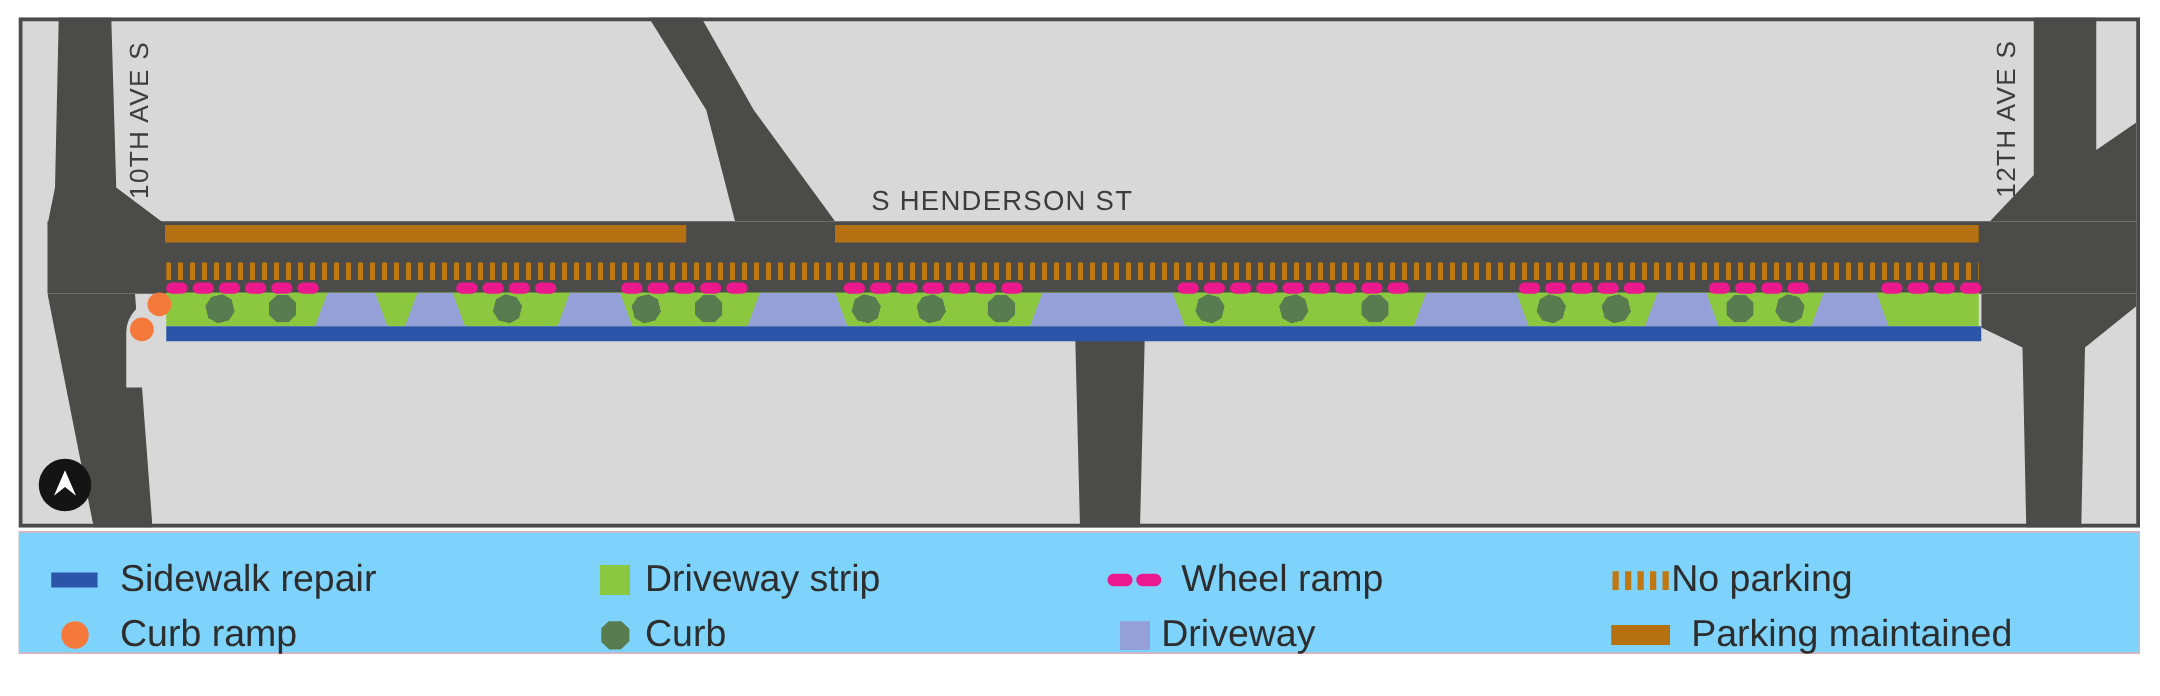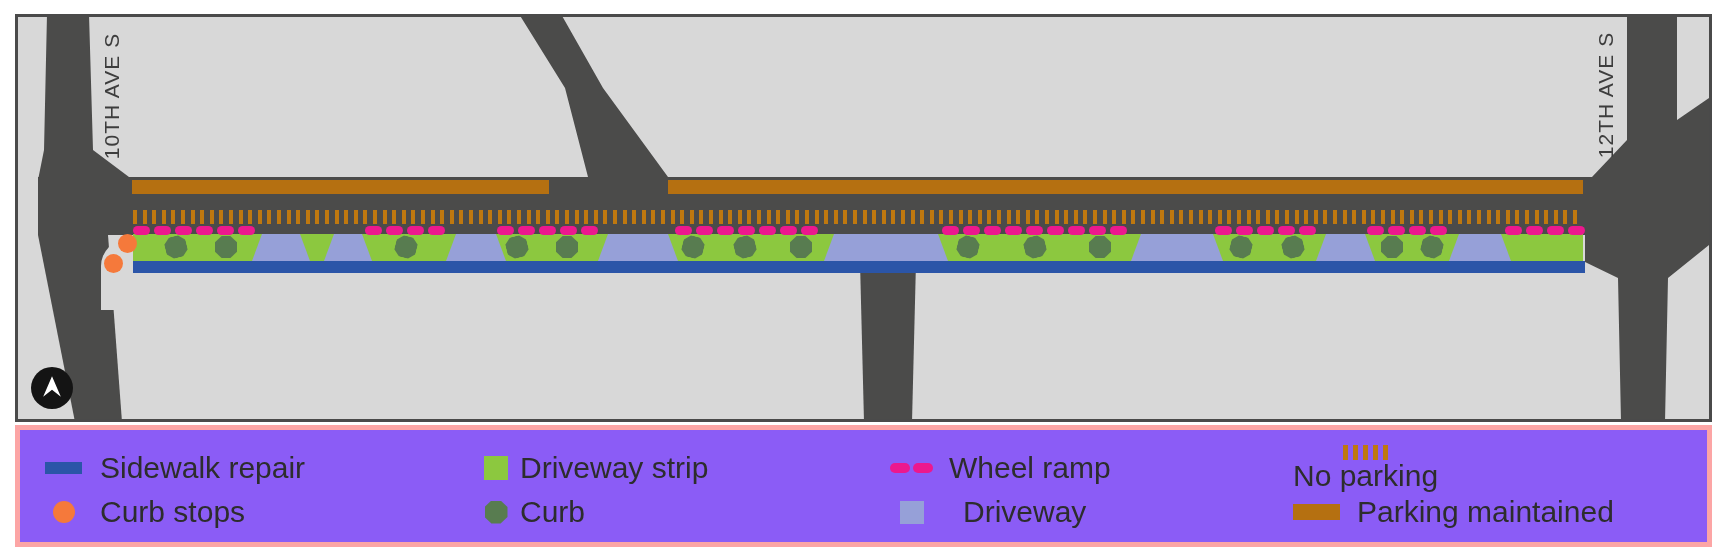"S HENDERSON ST" div.abs { html: none -> <div>S HENDERSON ST</div> }
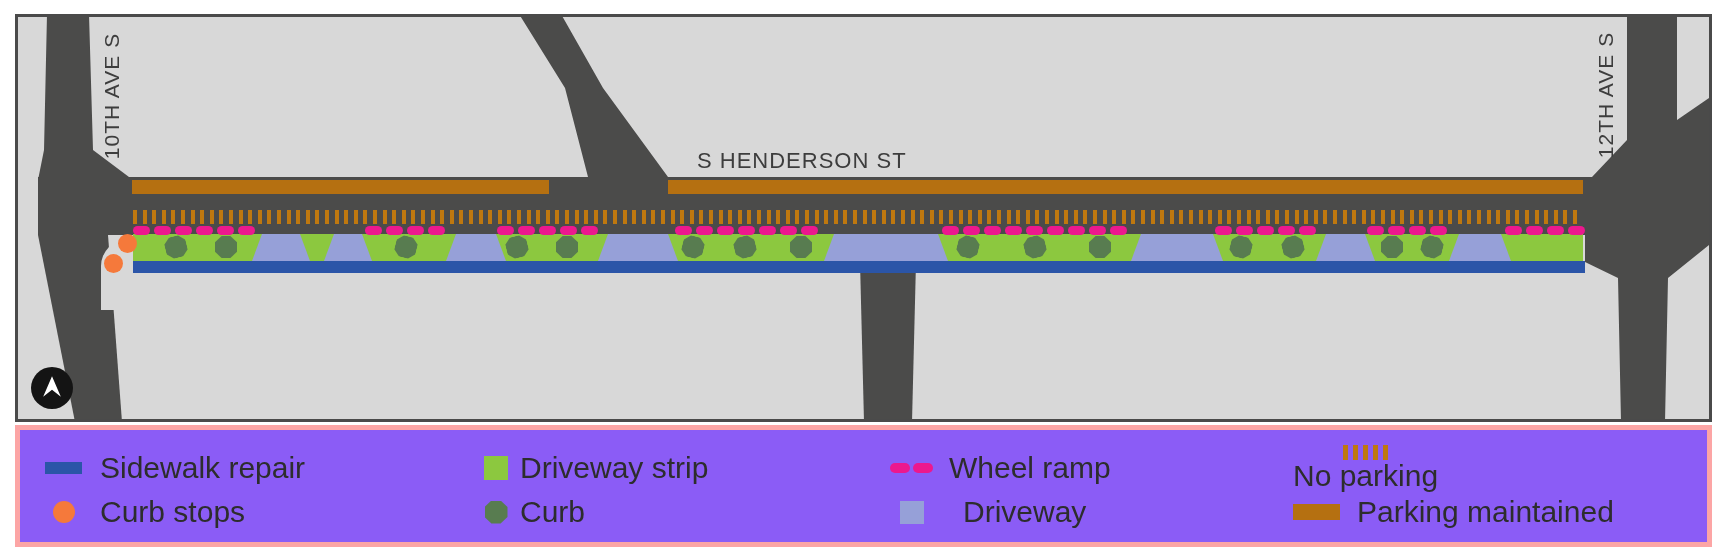"Sidewalk repair" .legend { background: #8b5cf6 -> #7dd3fc; border: 5px solid #fca5a5 -> 1px solid #fca5a5; height: 122px -> 98px }
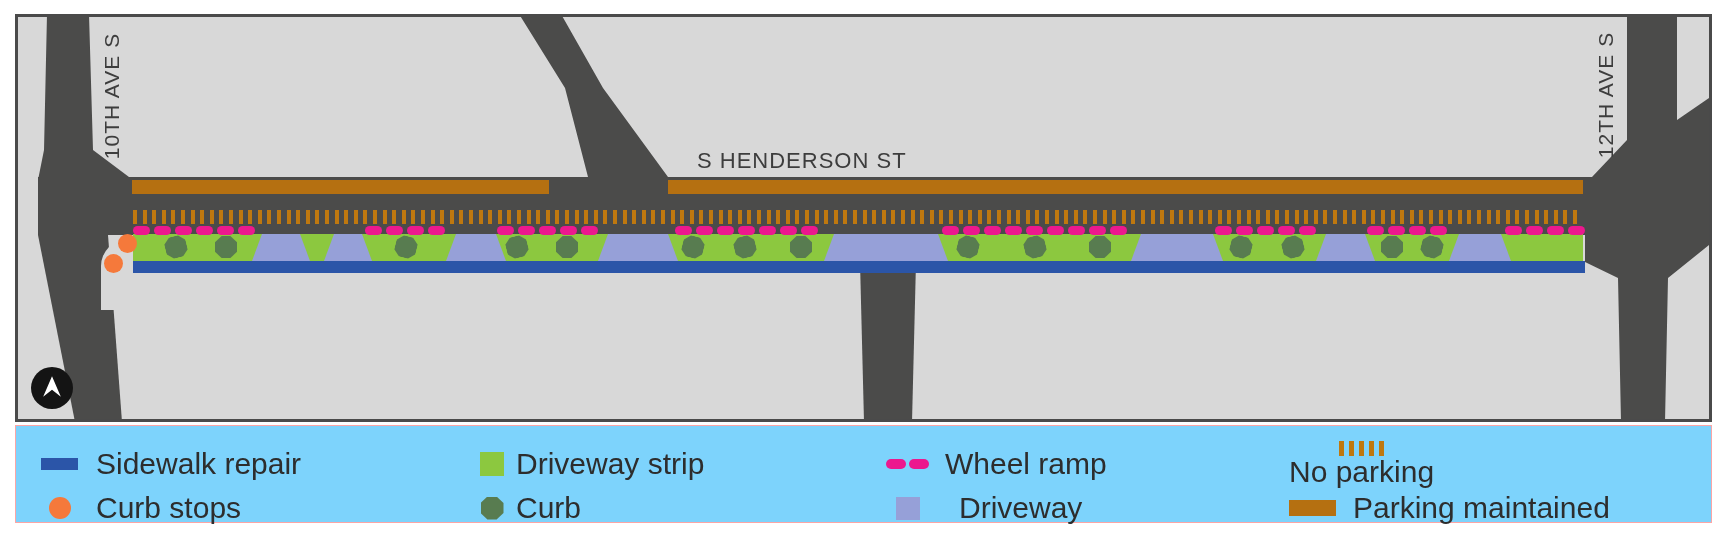"No parking" div.lg-item { flex-direction: column -> none }
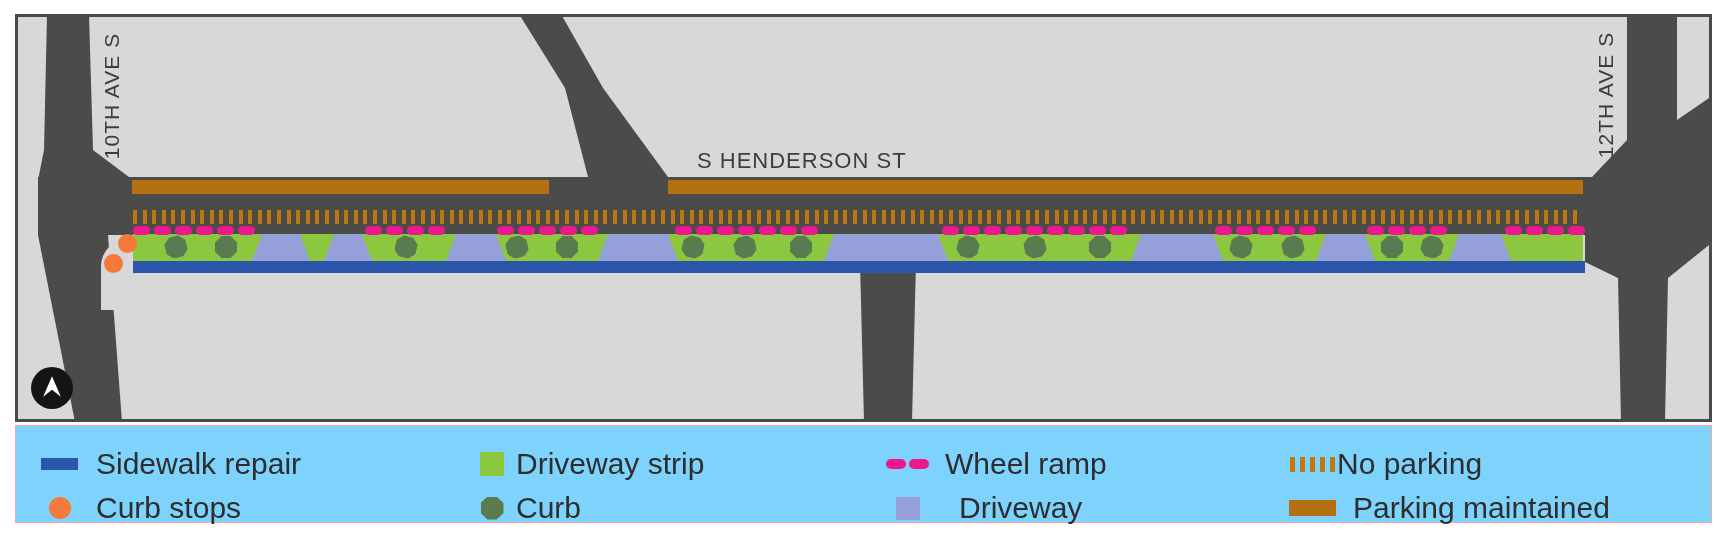"Curb stops" span.lg-label { text: stops -> ramp }
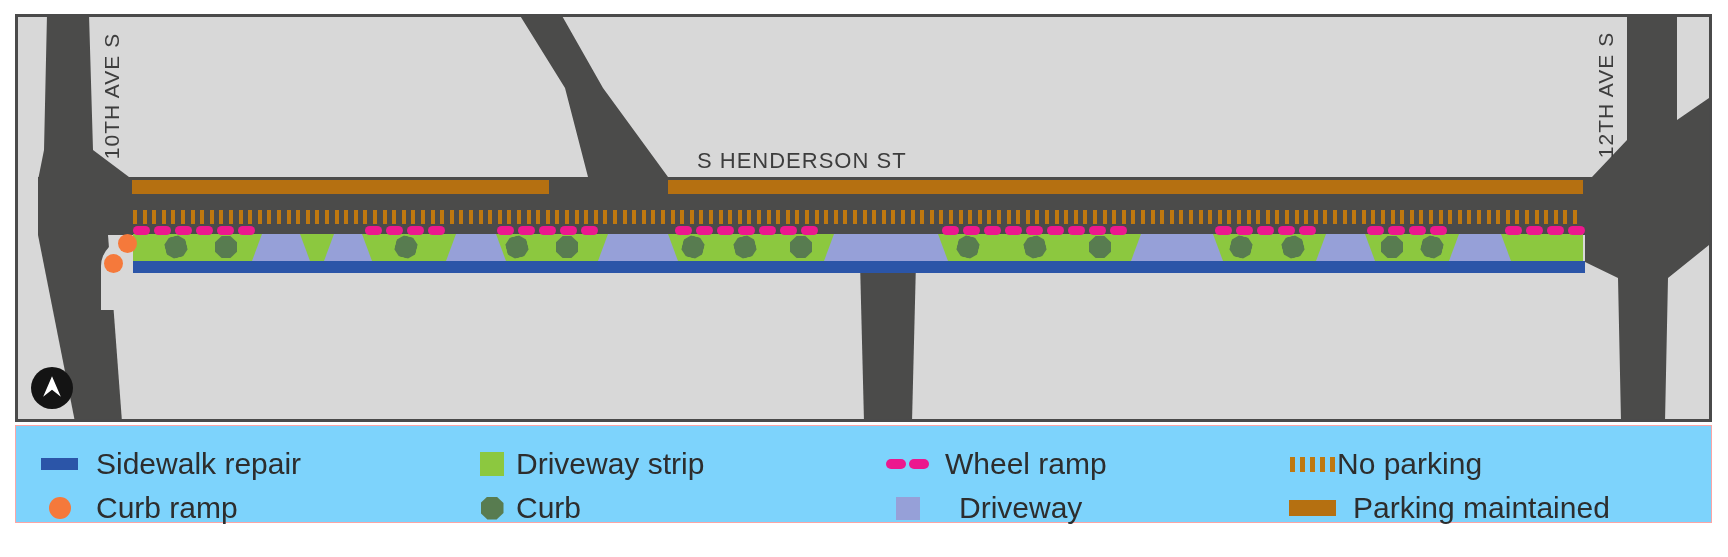"Driveway" div.lg-item { gap: 30px -> 0 }
